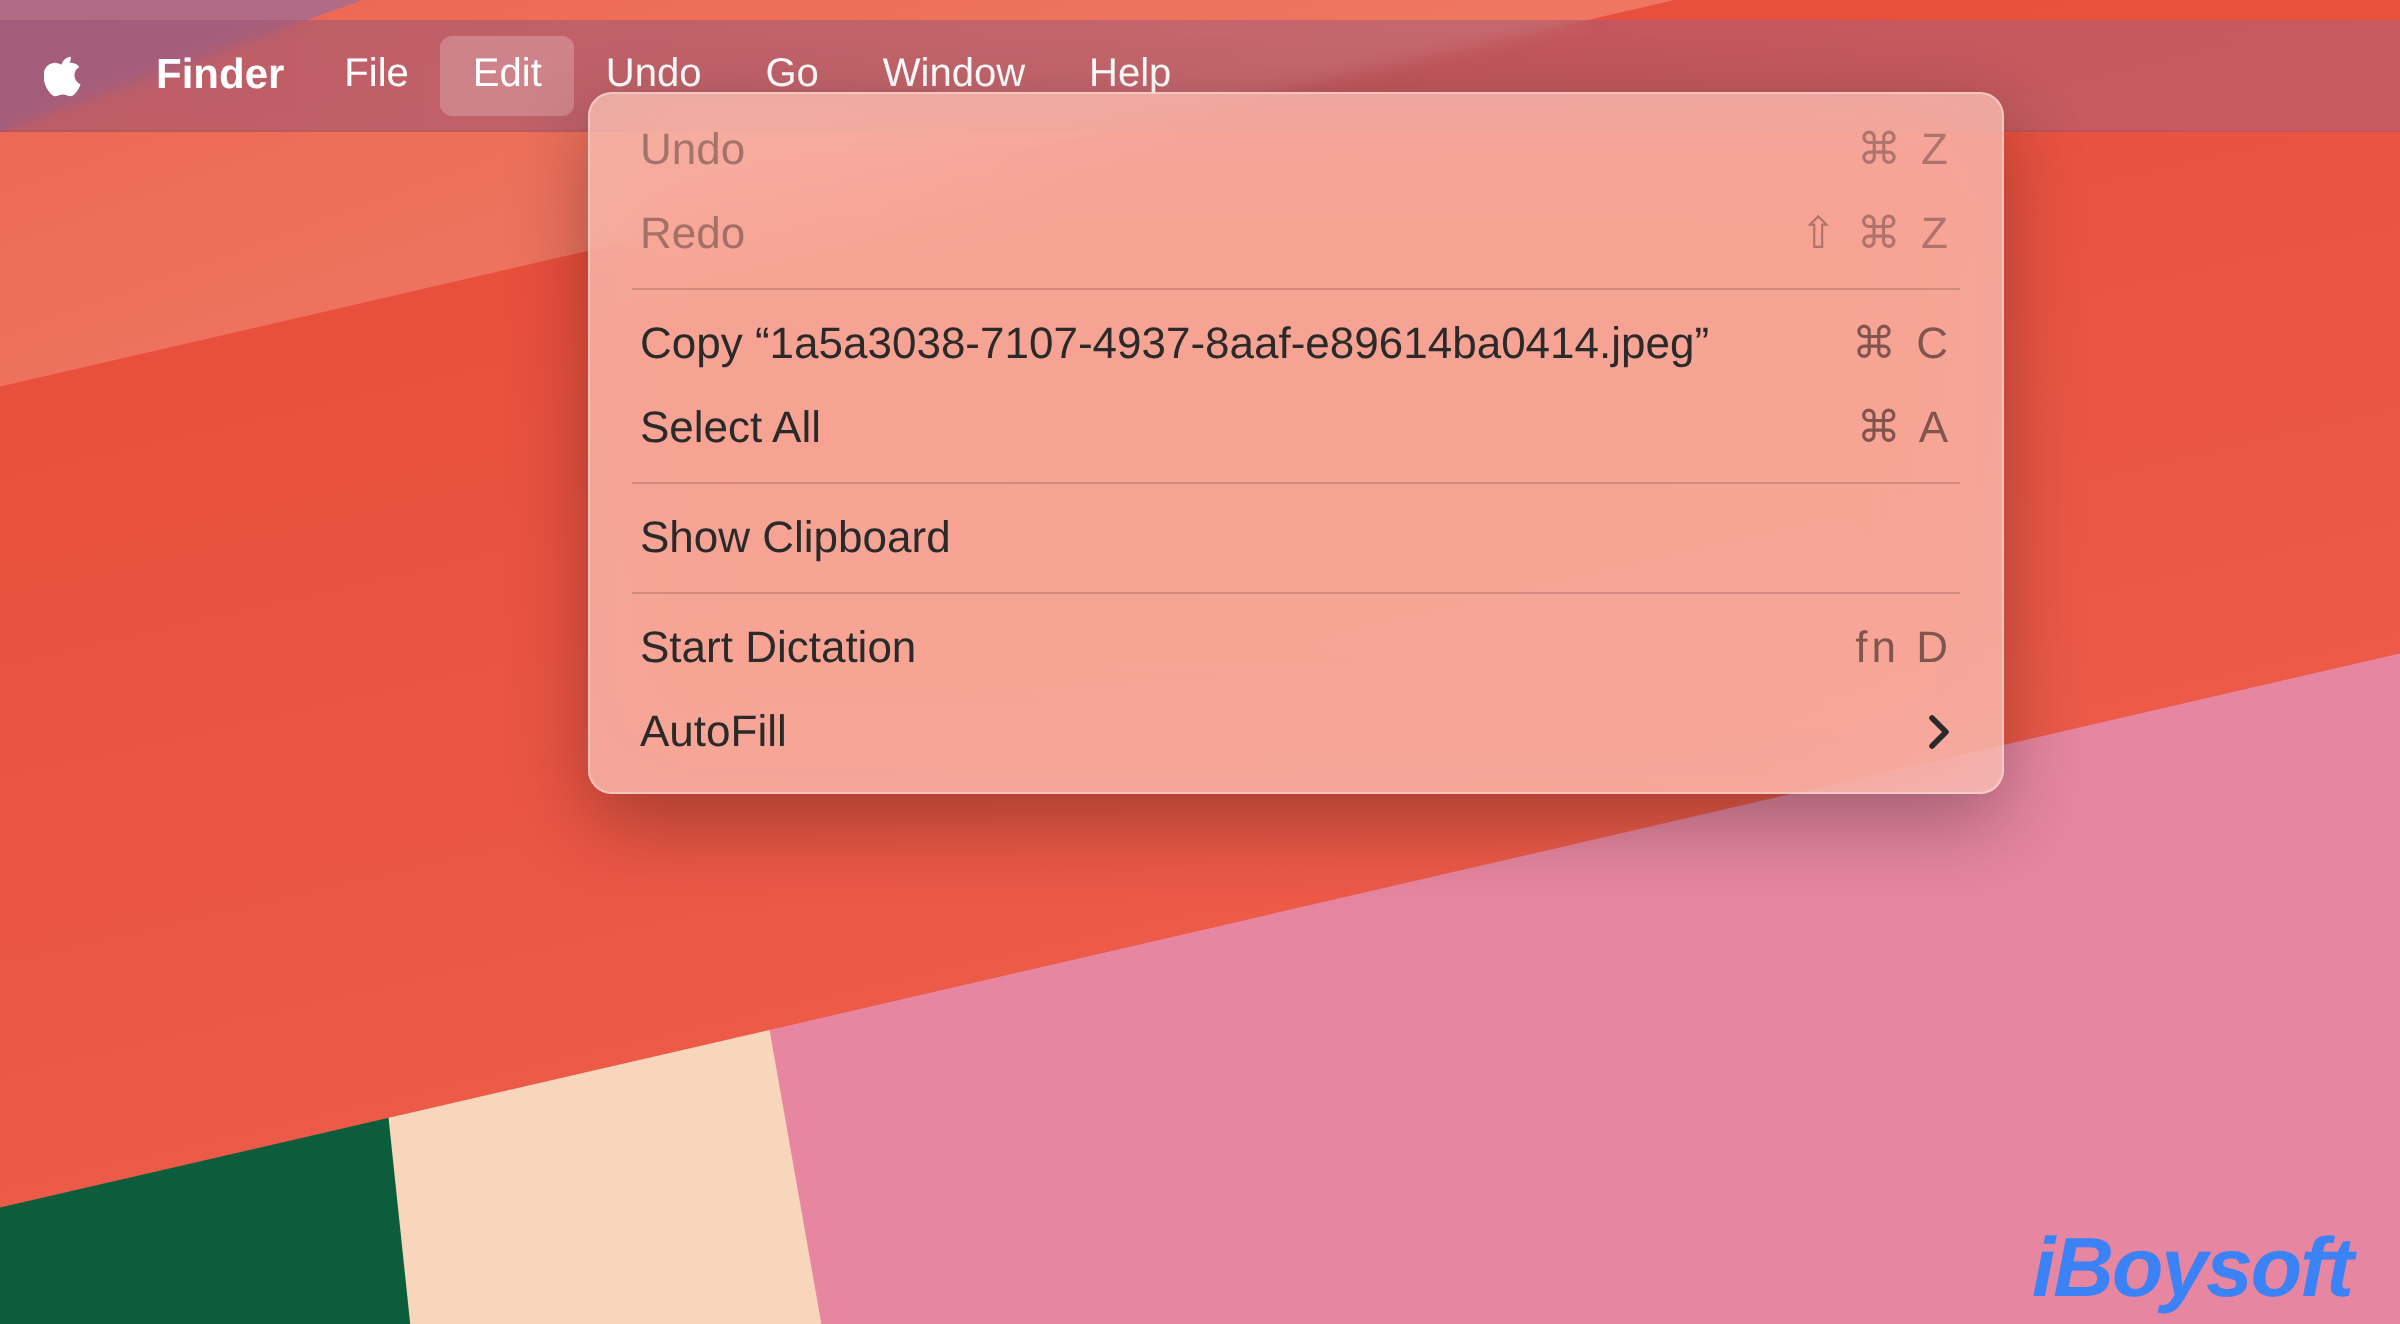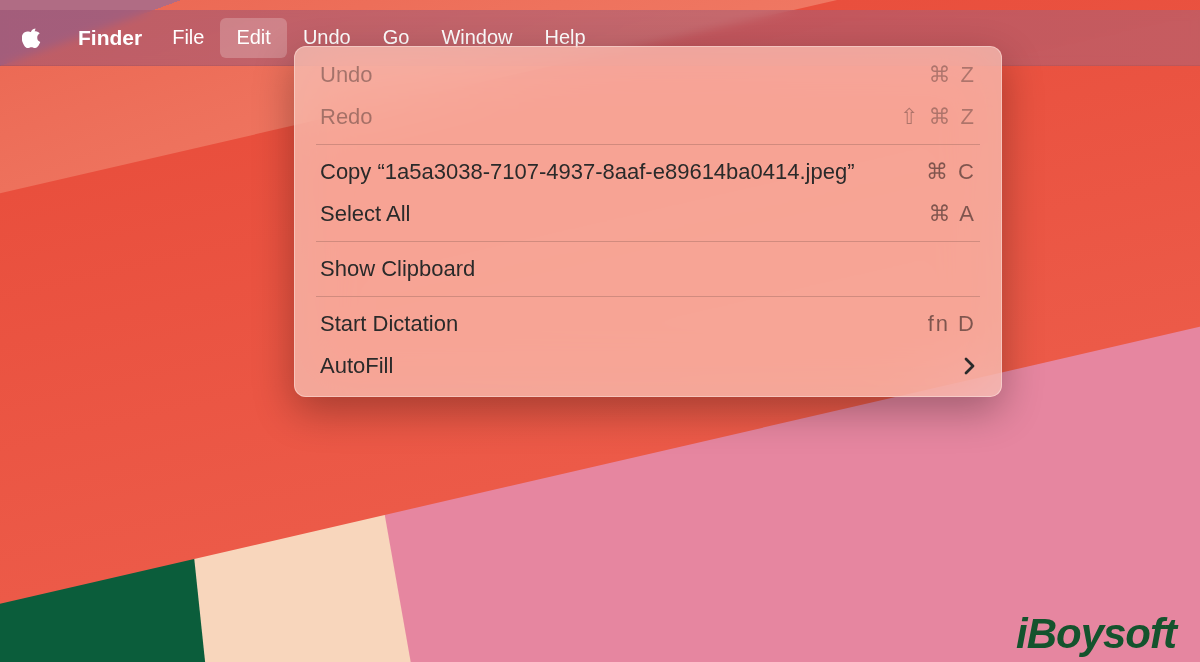"iBoysoft" .watermark { color: #14532d -> #3b82f6 }
